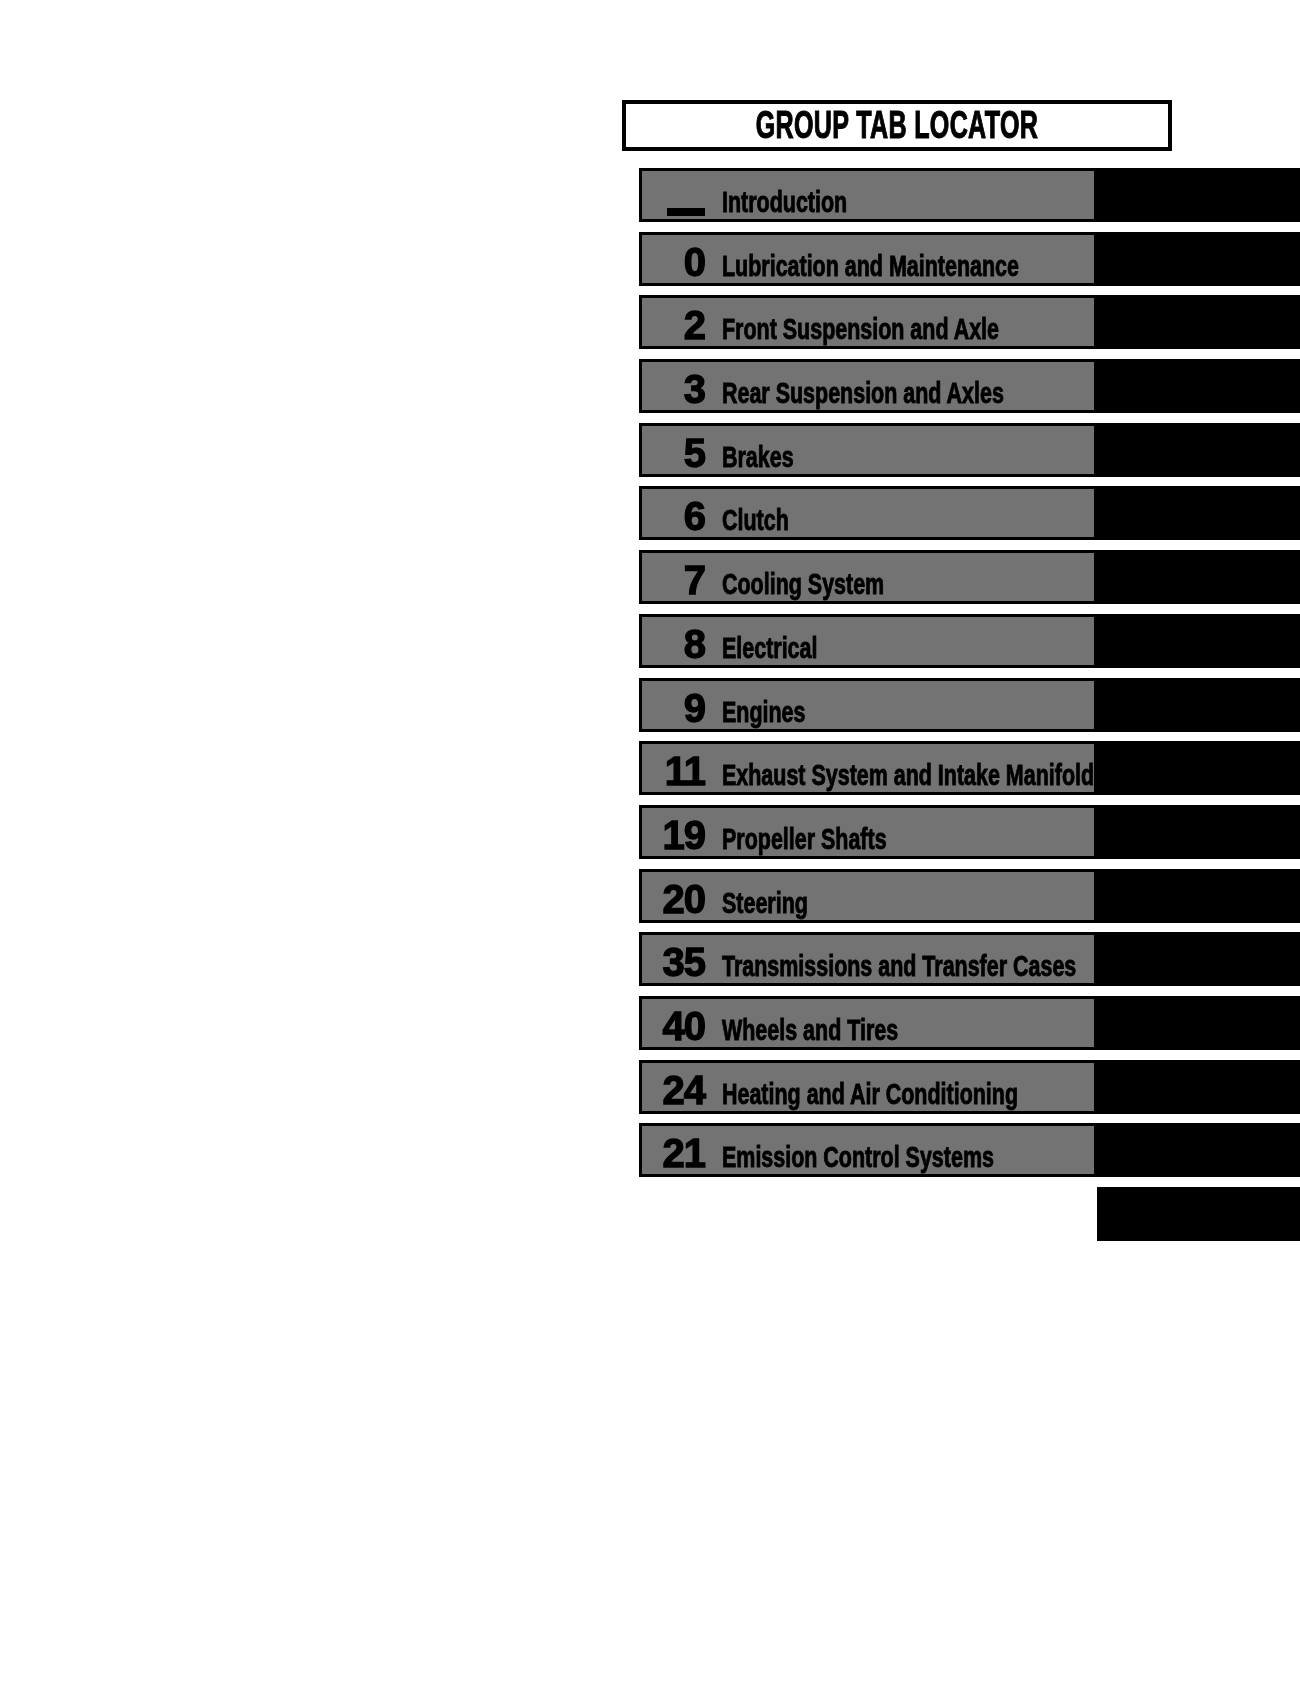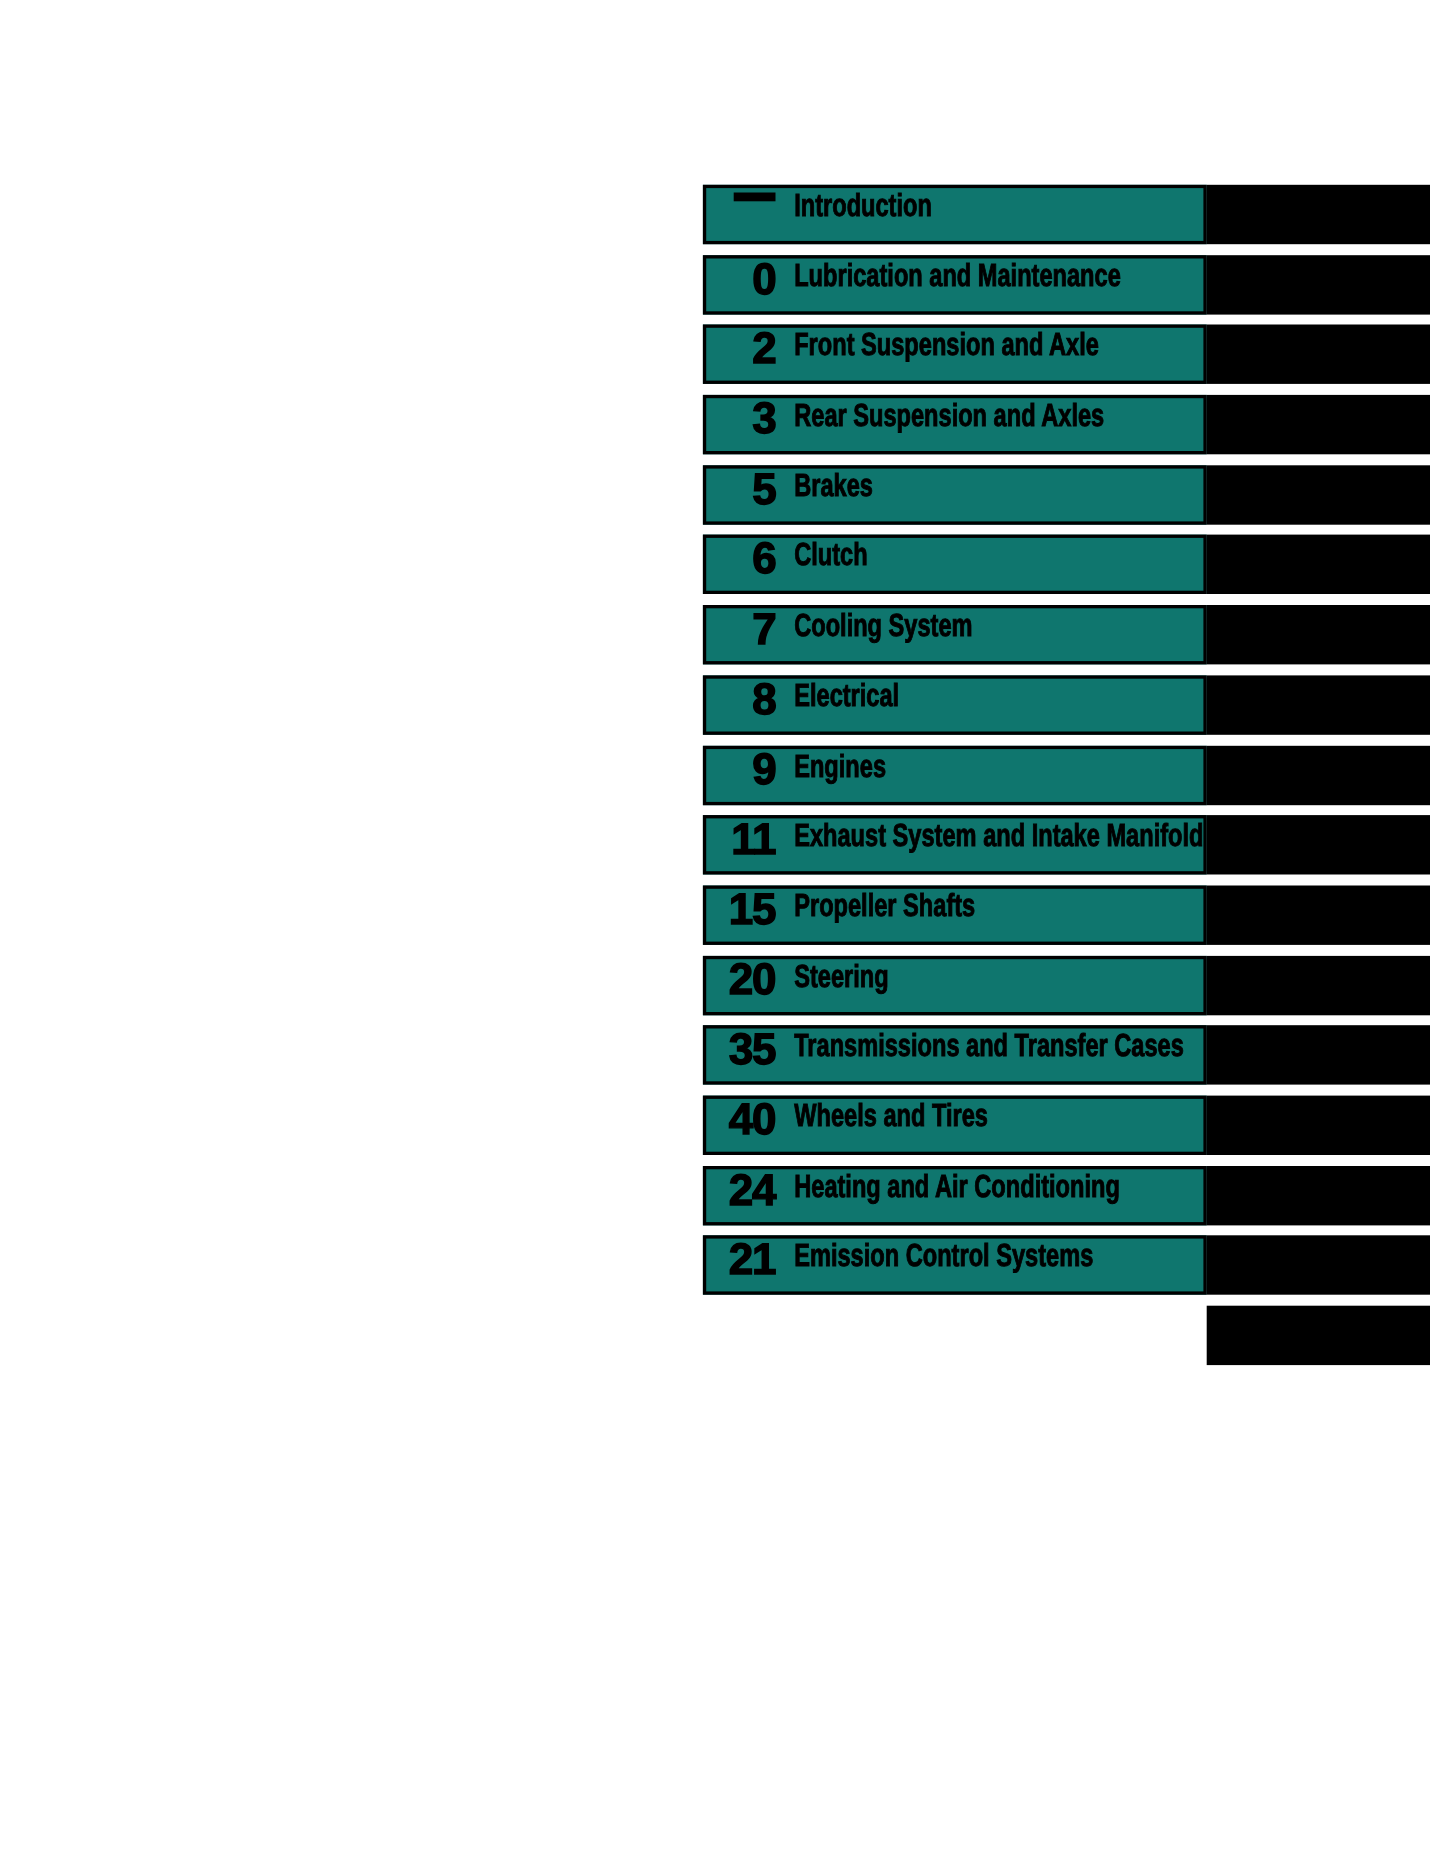"GROUP TAB LOCATOR" div.header-box { html: none -> <div> <span>GROUP TAB LOCATOR</span> </div> }
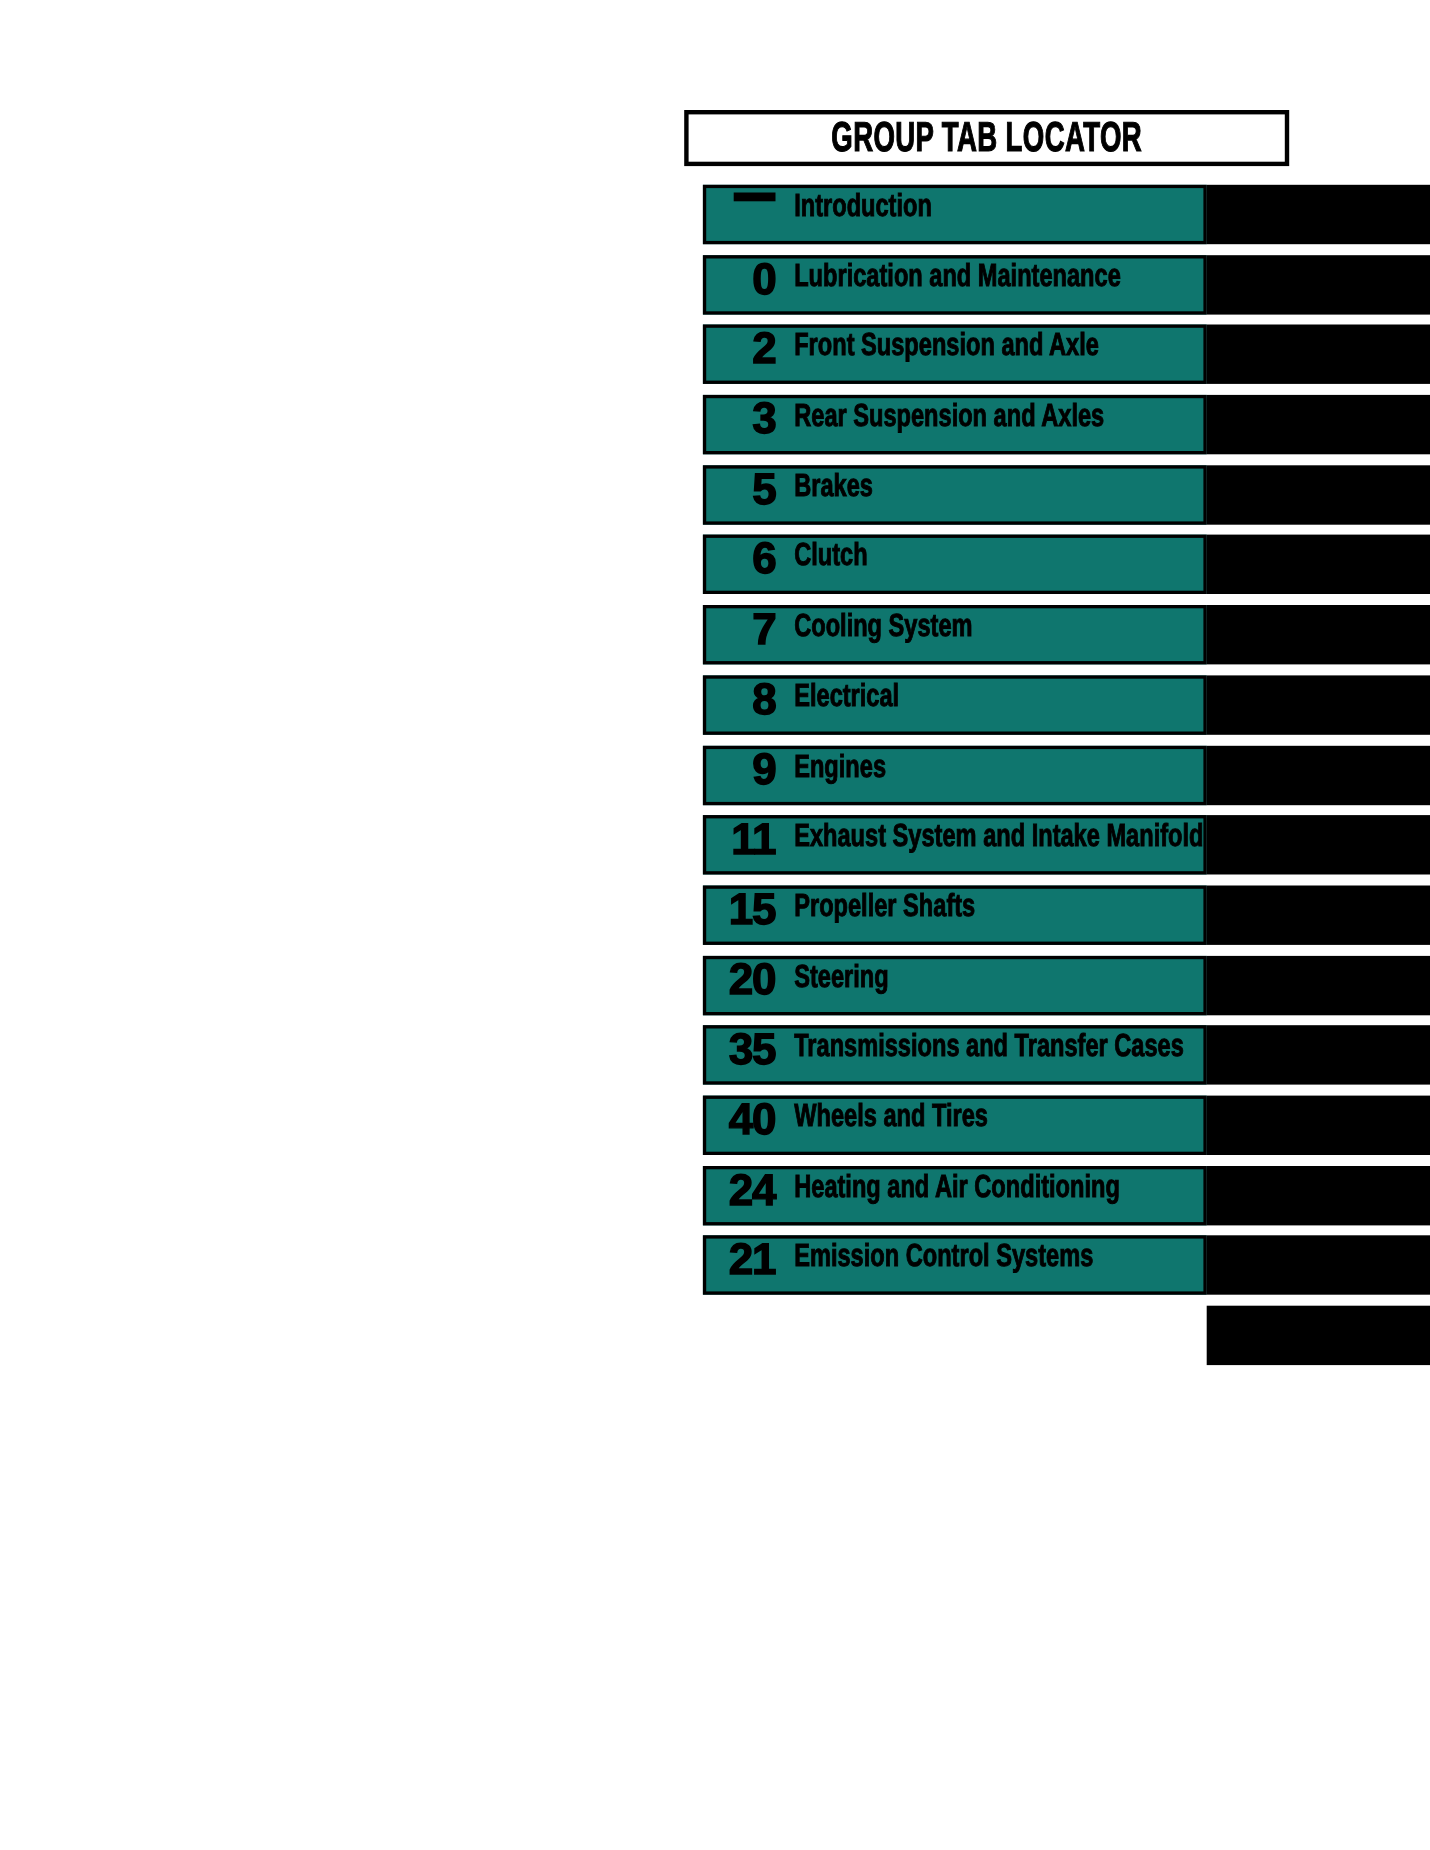"Introduction" .row-box { align-items: flex-start -> flex-end; background: #0f766e -> #737373 }
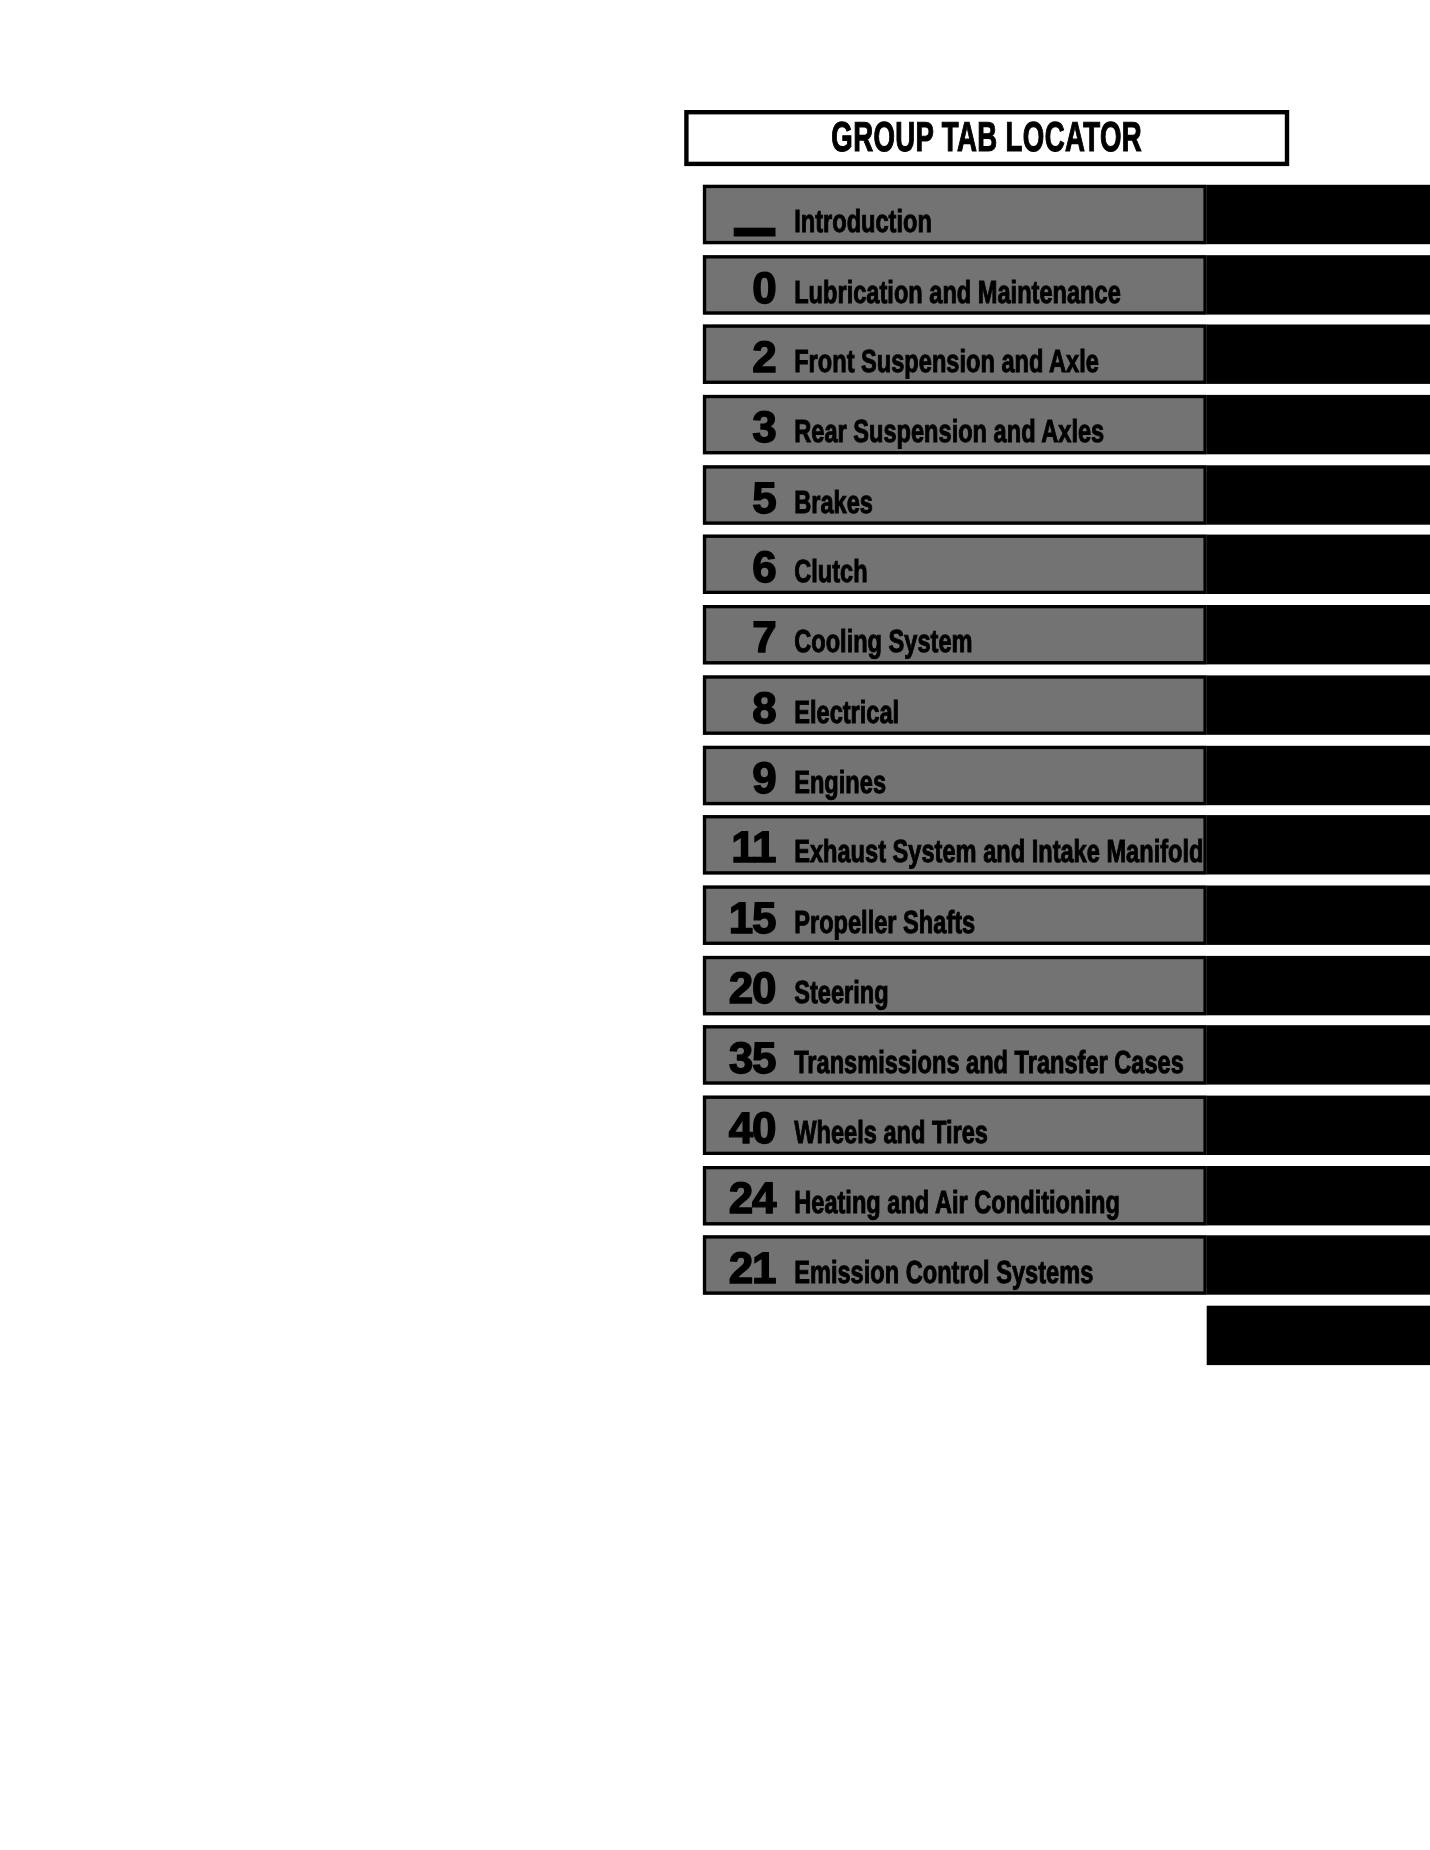"15" span.group-number { text: 15 -> 19 }
